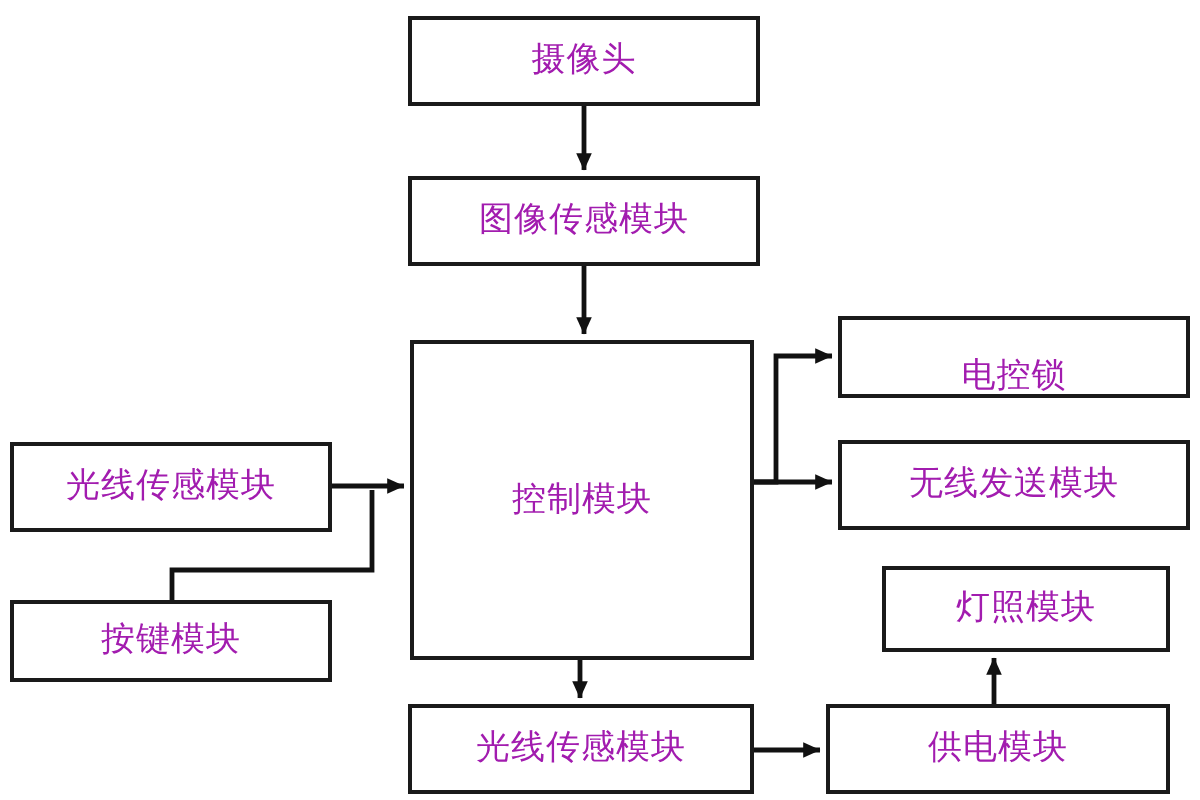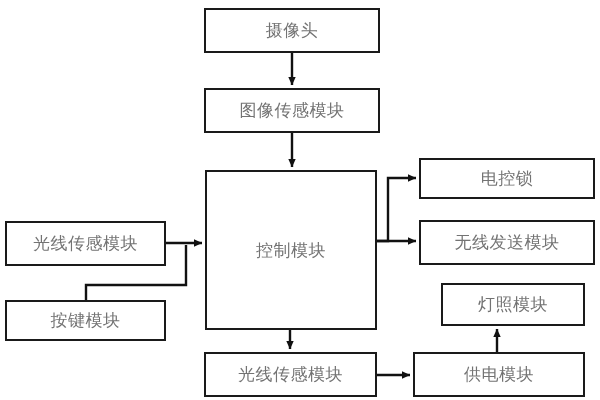"摄像头" .node-label { color: #737373 -> #a21caf }
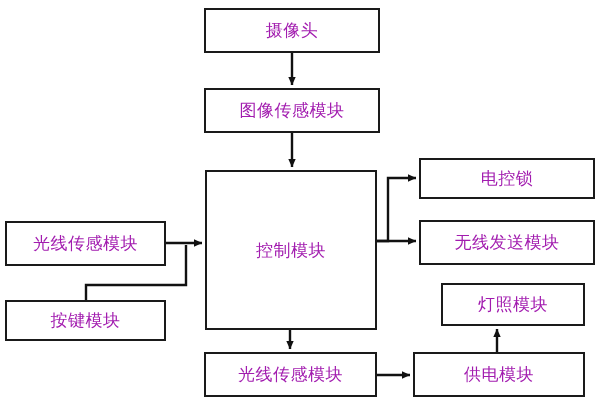"电控锁" .n-lock { align-items: none -> flex-end }
